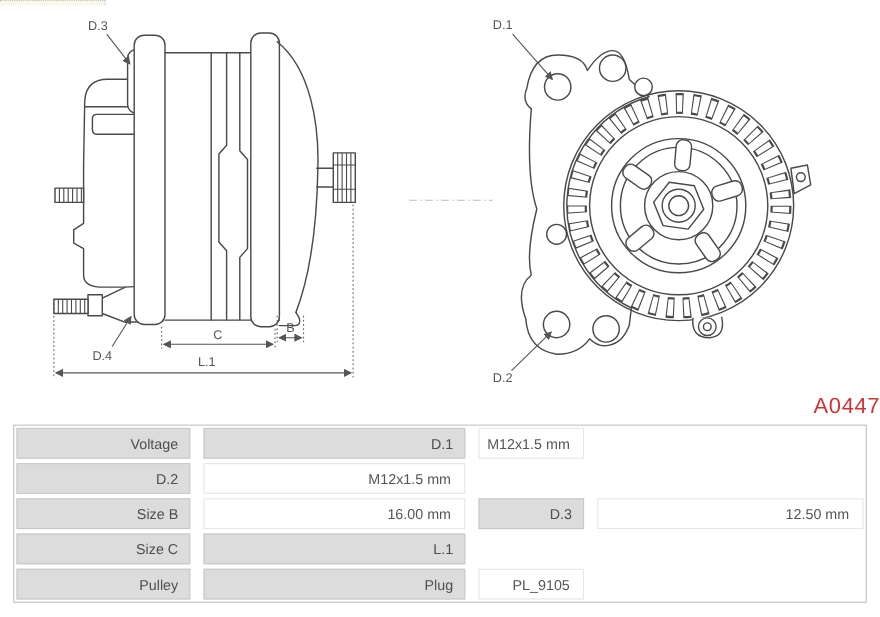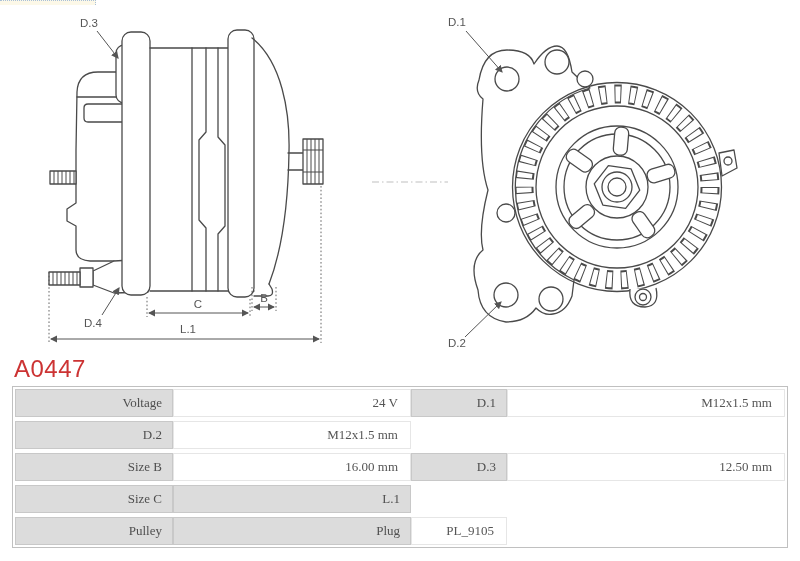"A0447" .product-code { font-size: 24px -> 20px; text-align: none -> right }
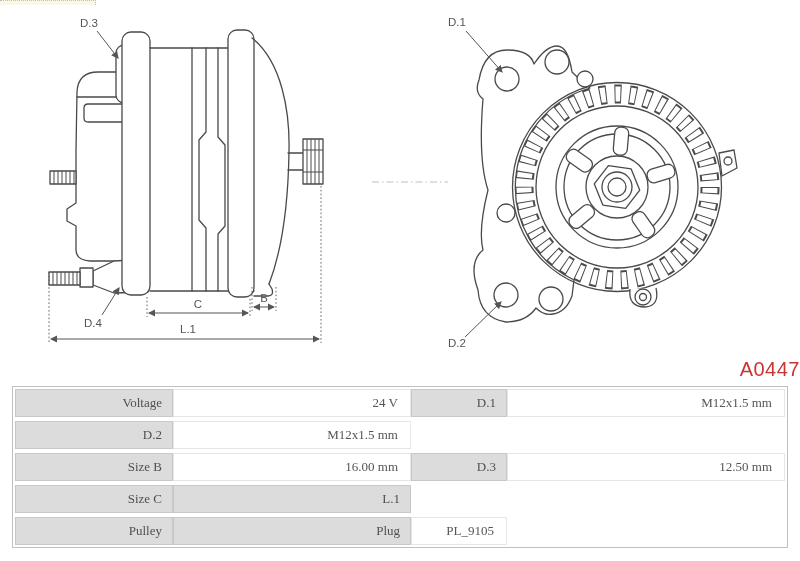"Voltage" .spec-row { font-family: Liberation Serif, serif -> none; gap: 0 -> 12px }
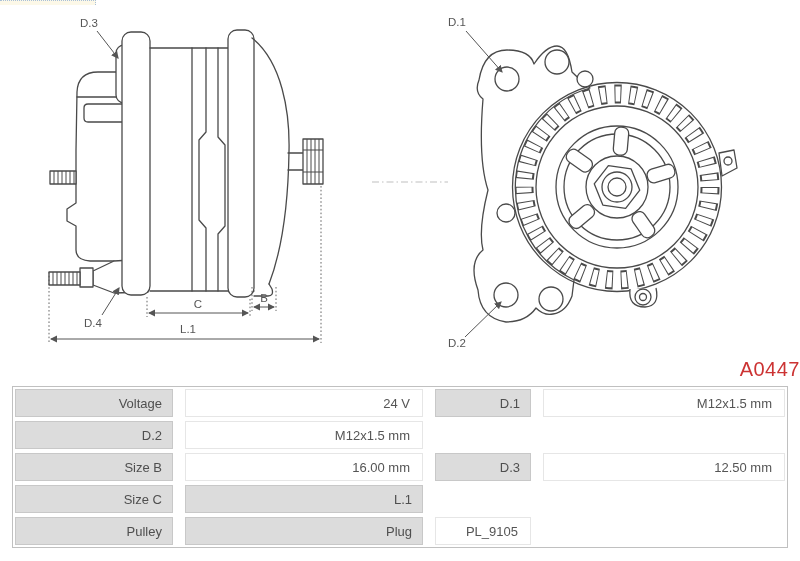"24 V" div.cell { html: <div>24 V</div> -> none }
